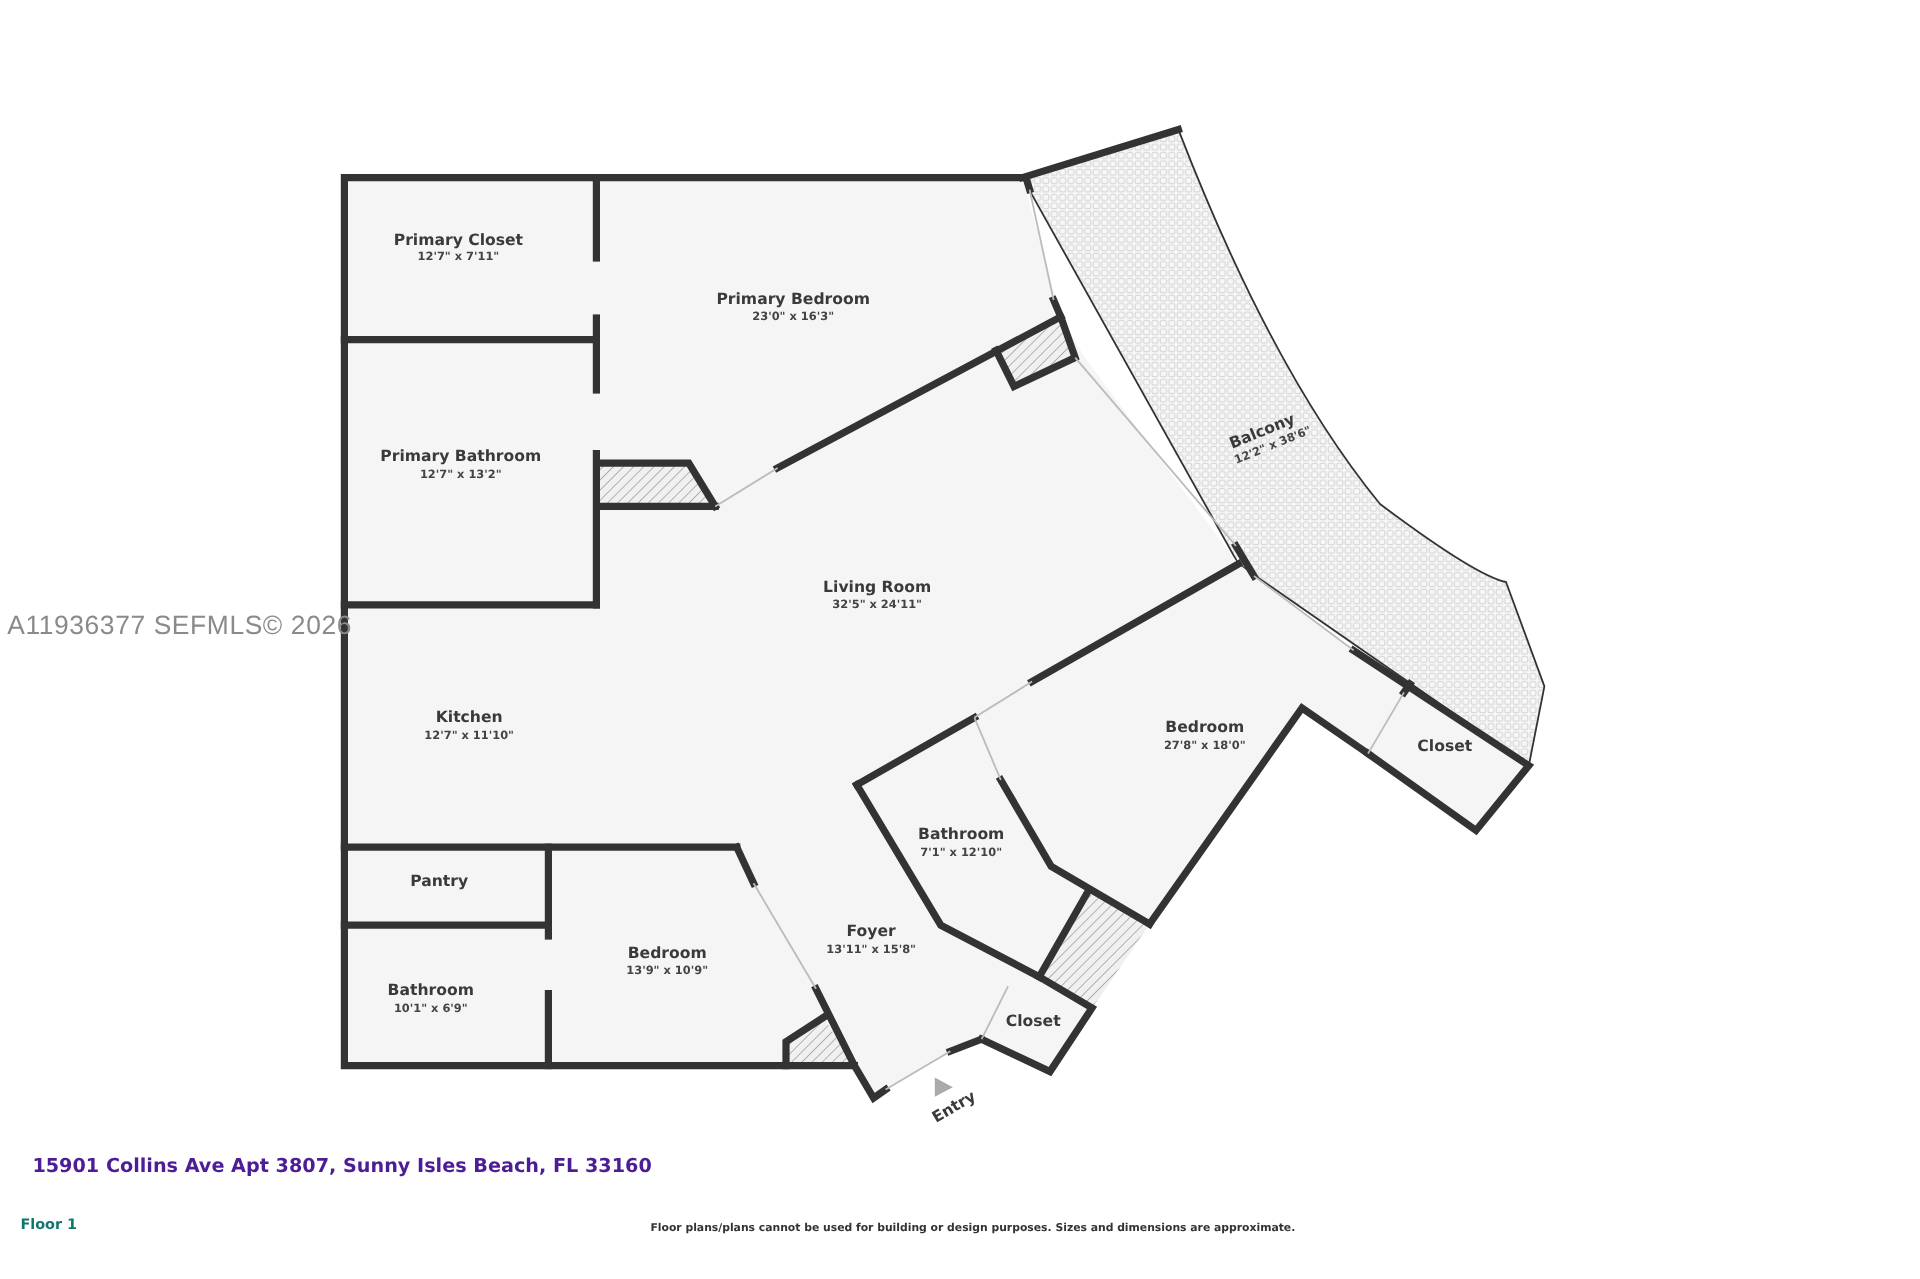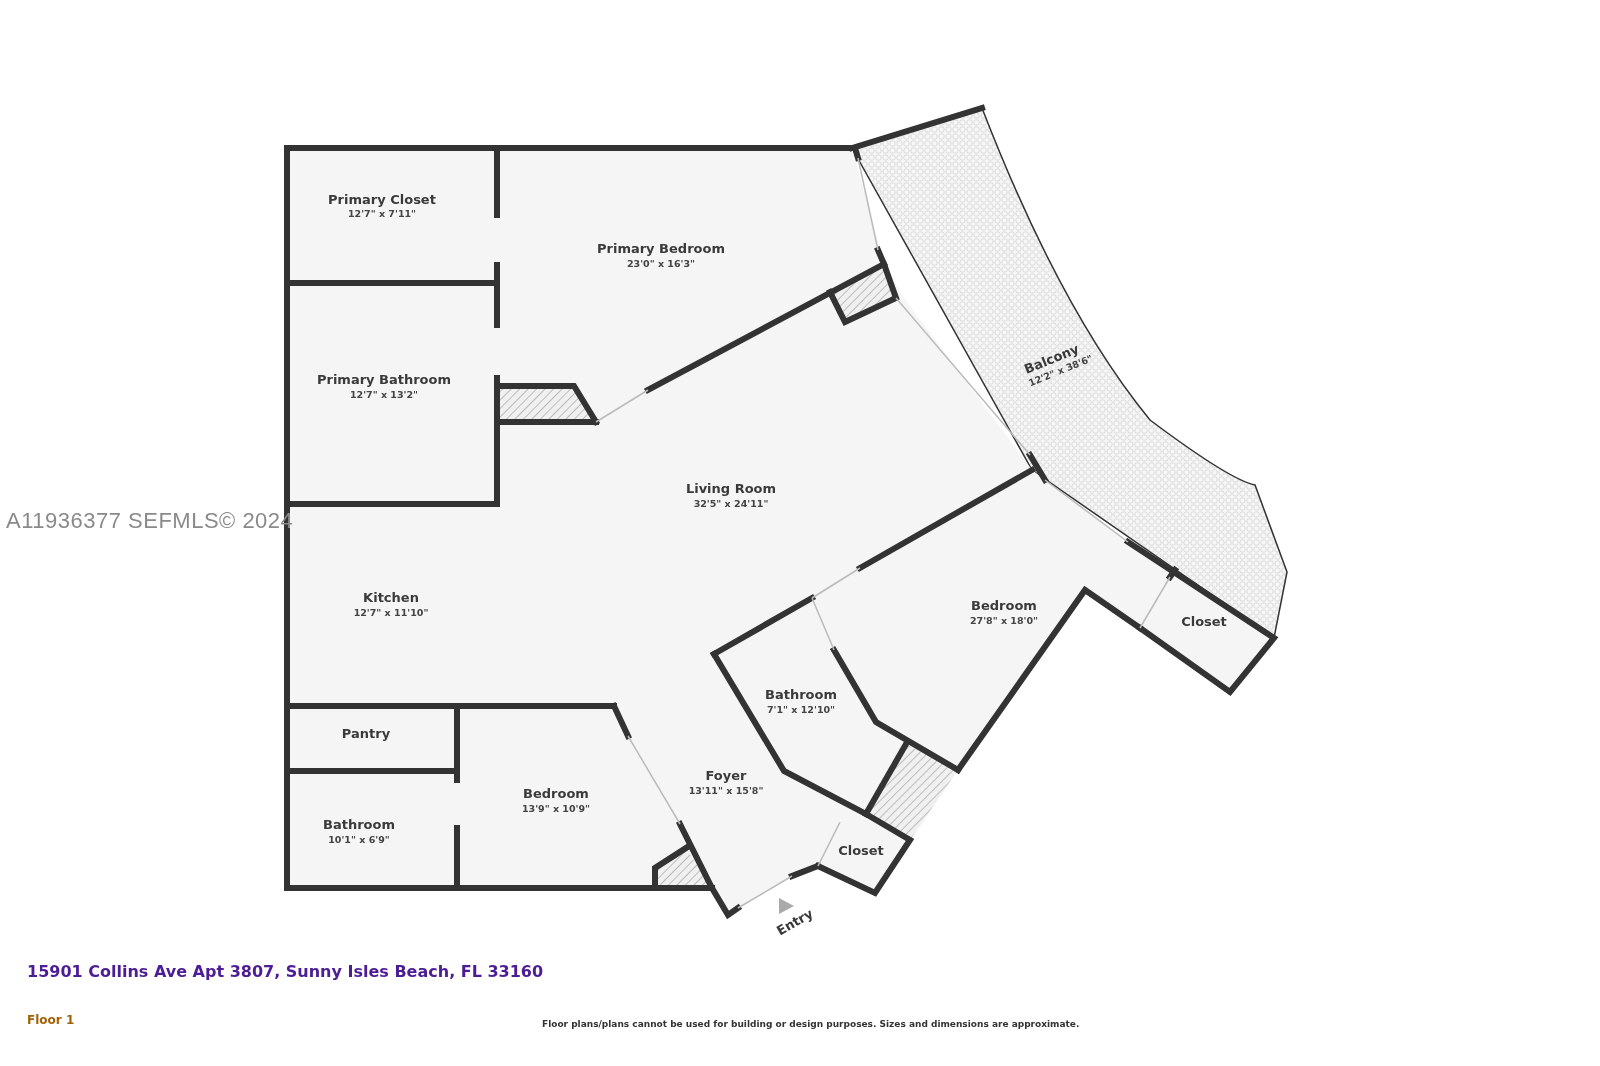"A11936377 SEFMLS© 2024" div.watermark { text: 2024 -> 2026 }
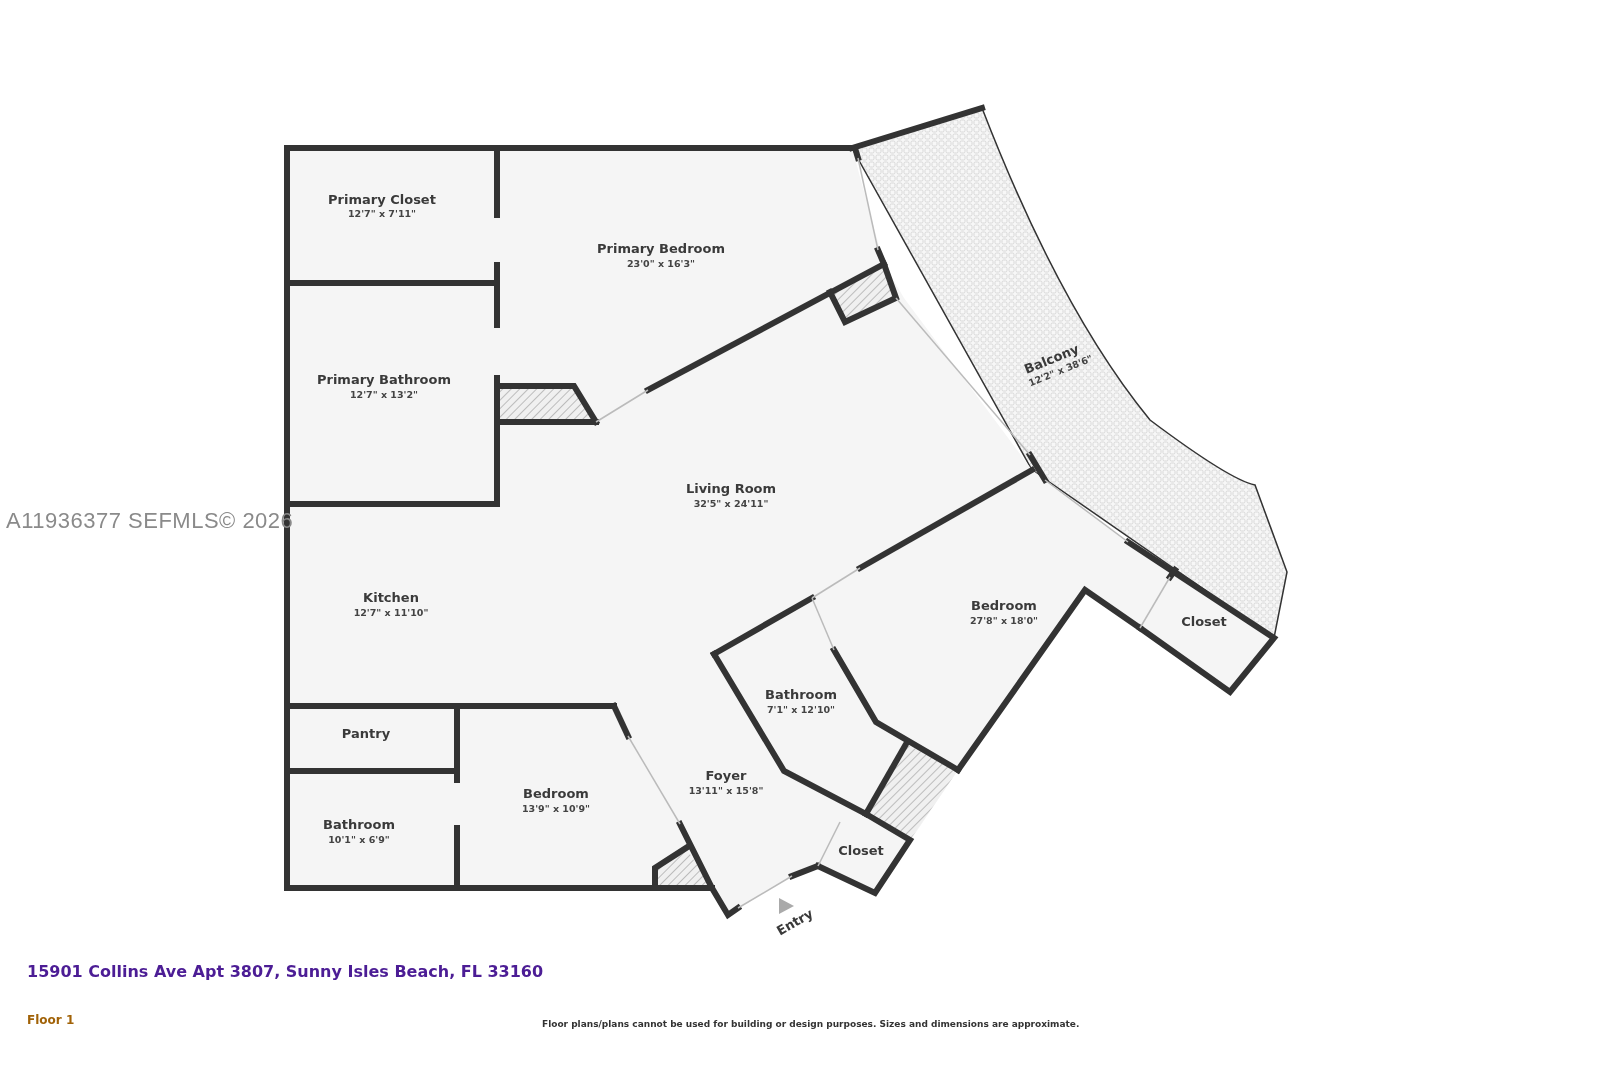"Floor 1" .footer-floor { color: #a16207 -> #0f766e; left: 27px -> 17px }
